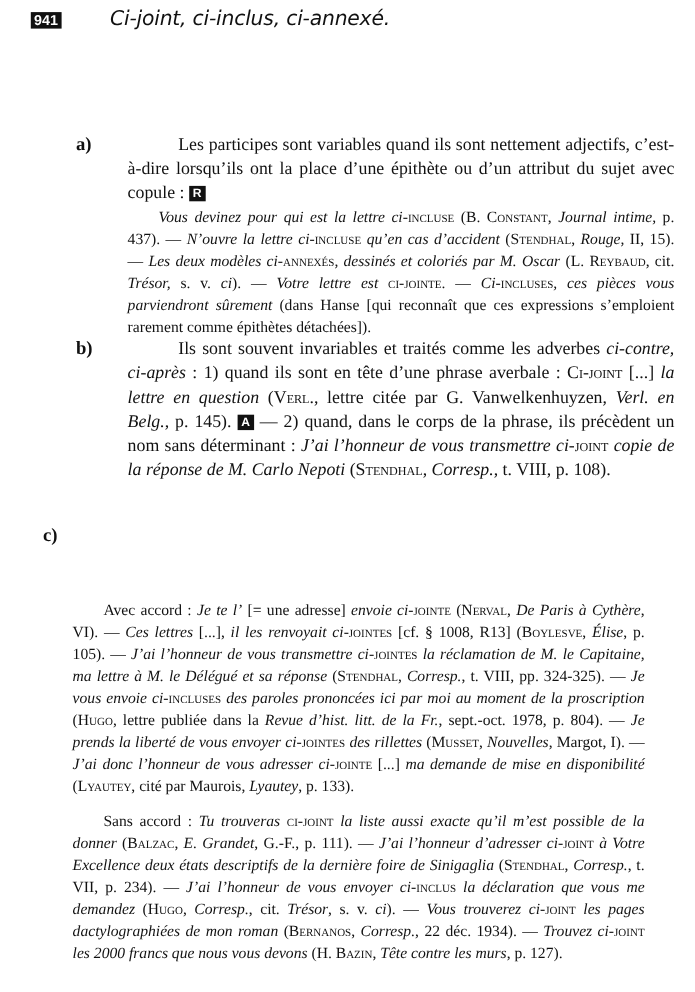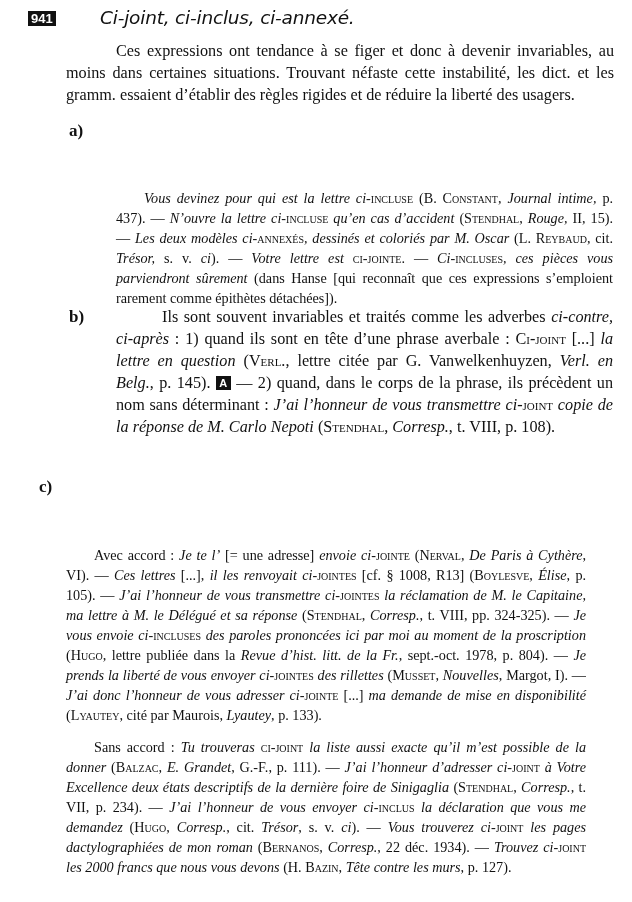"Ces expressions ont tendance à" p.block { html: <p>Ces expressions ont tendance à se figer et donc à devenir invariables, au moins dans certaines situations. Trouvant néfaste cette instabilité, les dict. et les gramm. essaient d’établir des règles rigides et de réduire la liberté des usagers.</p> -> none }
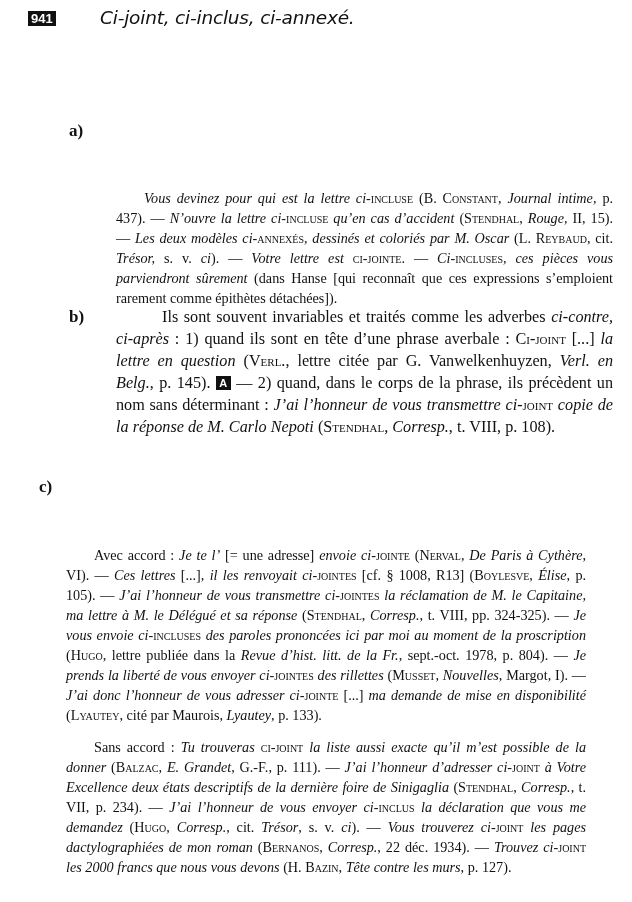"Les participes sont variables quand" p.block { html: none -> <p><span>Les participes sont variables quand ils sont nettement adjectifs, c’est-à-dire lorsqu’ils ont la place d’une épithète ou d’un attribut du sujet avec copule :</span> <span>R</span></p> }
